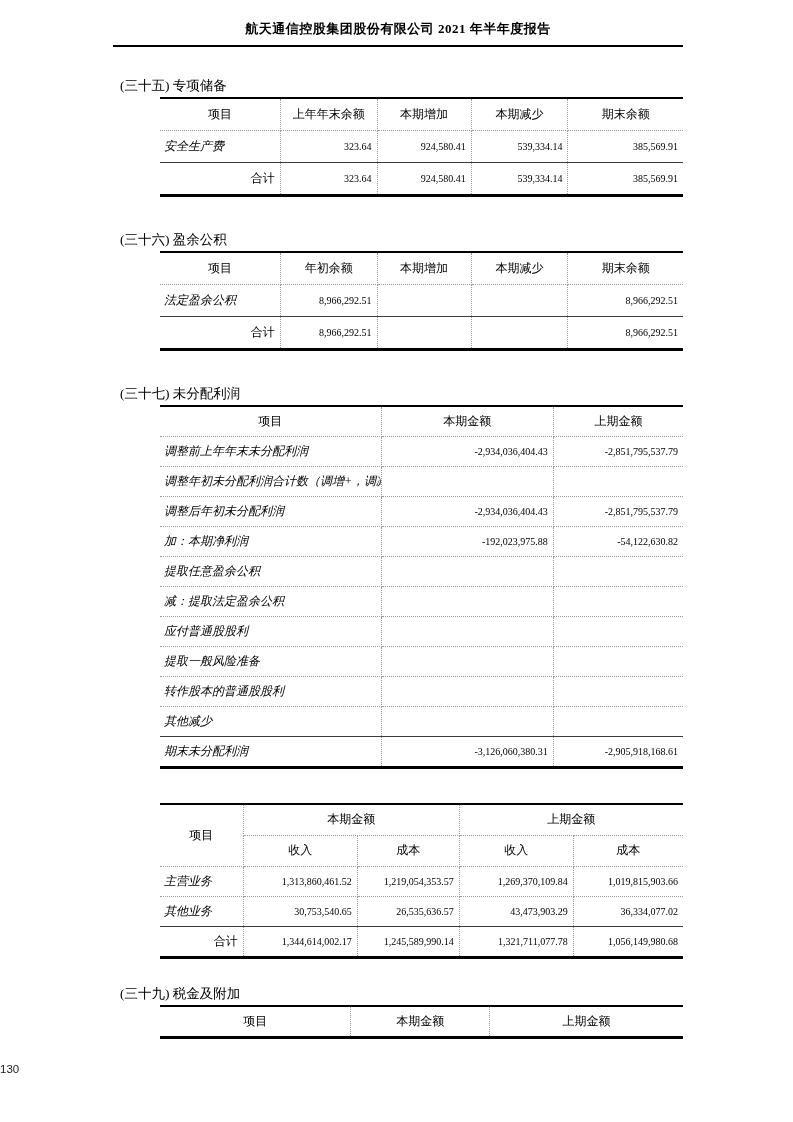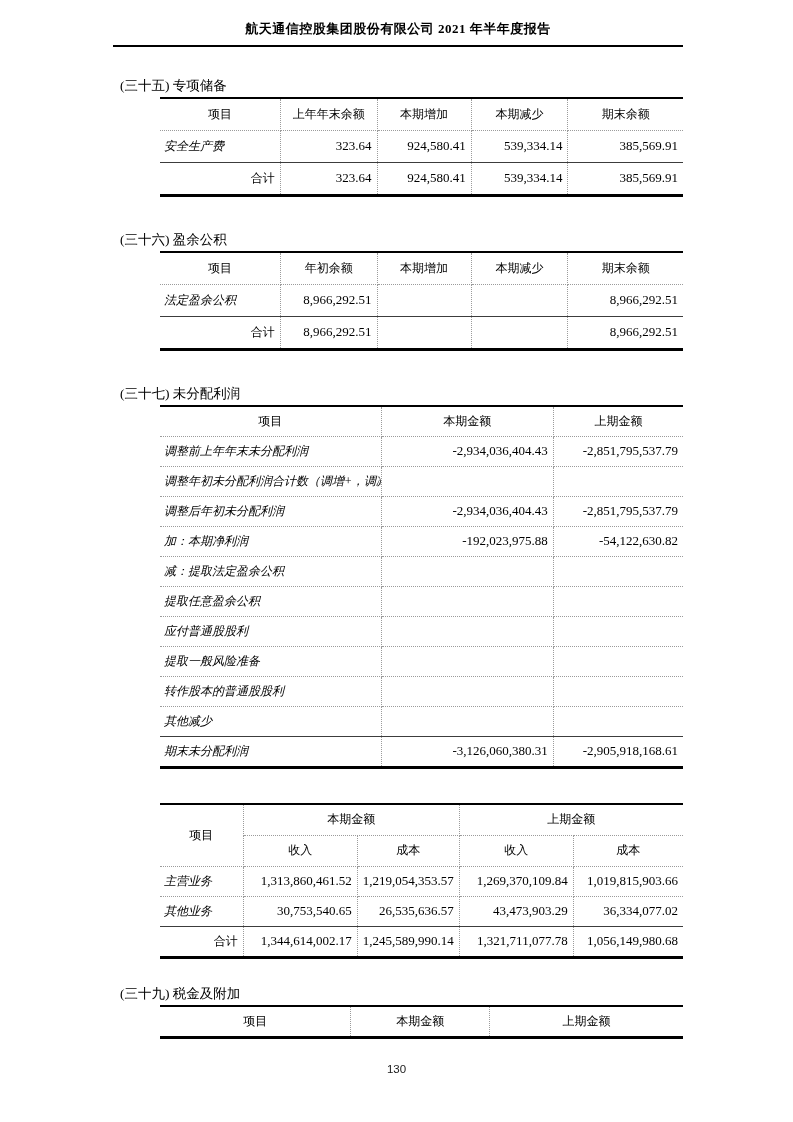"323.64" td.val { font-size: 13px -> 10px }
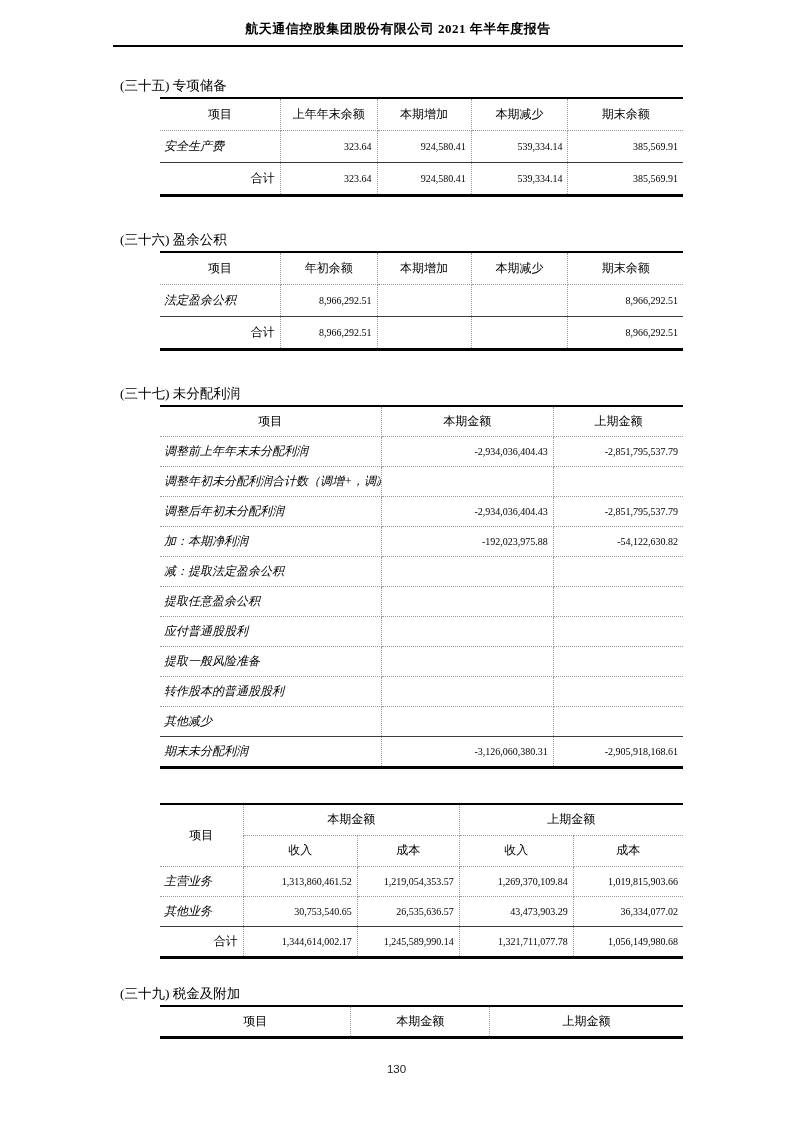"减：提取法定盈余公积" tr { order: before "提取任意盈余公积" -> after "提取任意盈余公积" }
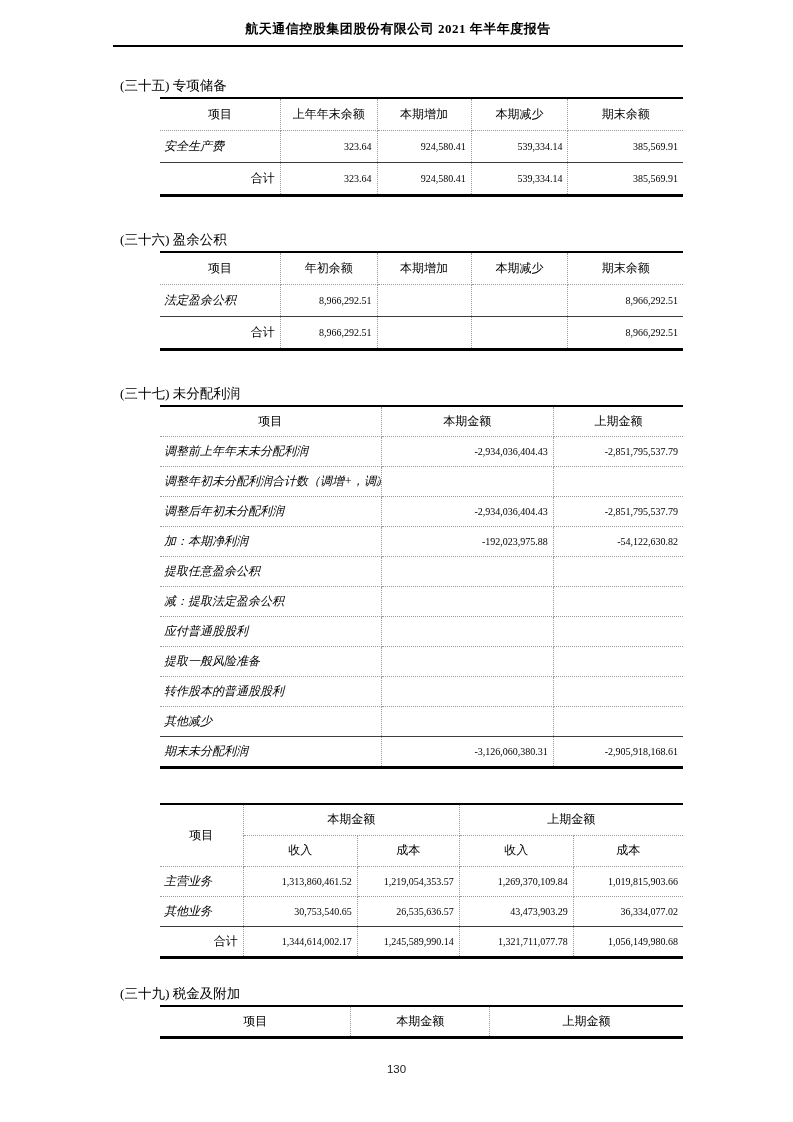"130" .page-footer { text-align: center -> none }
